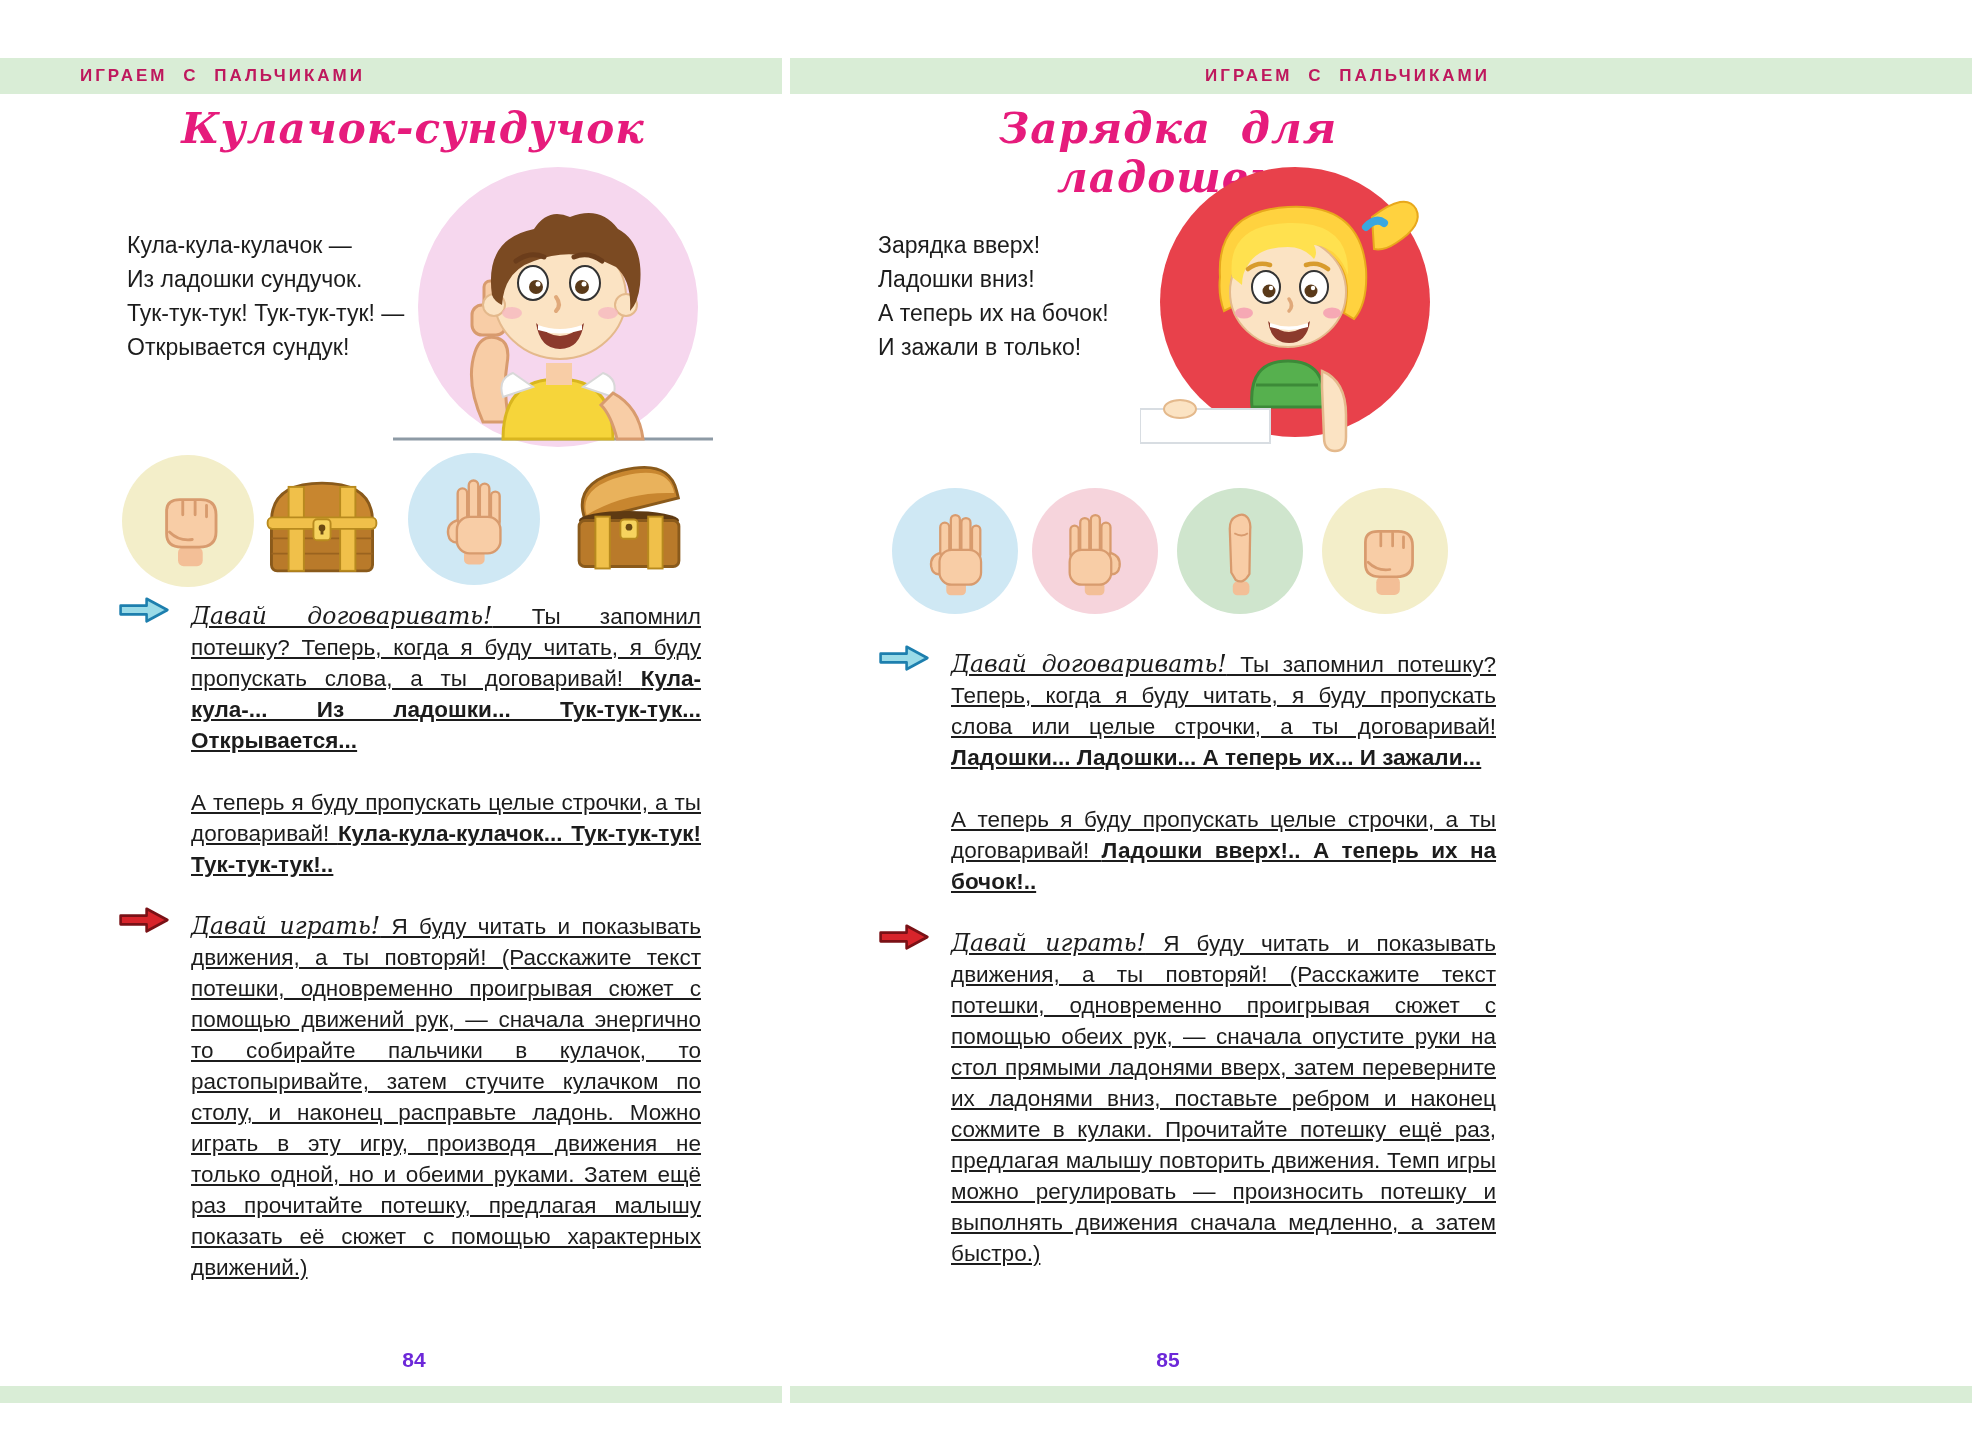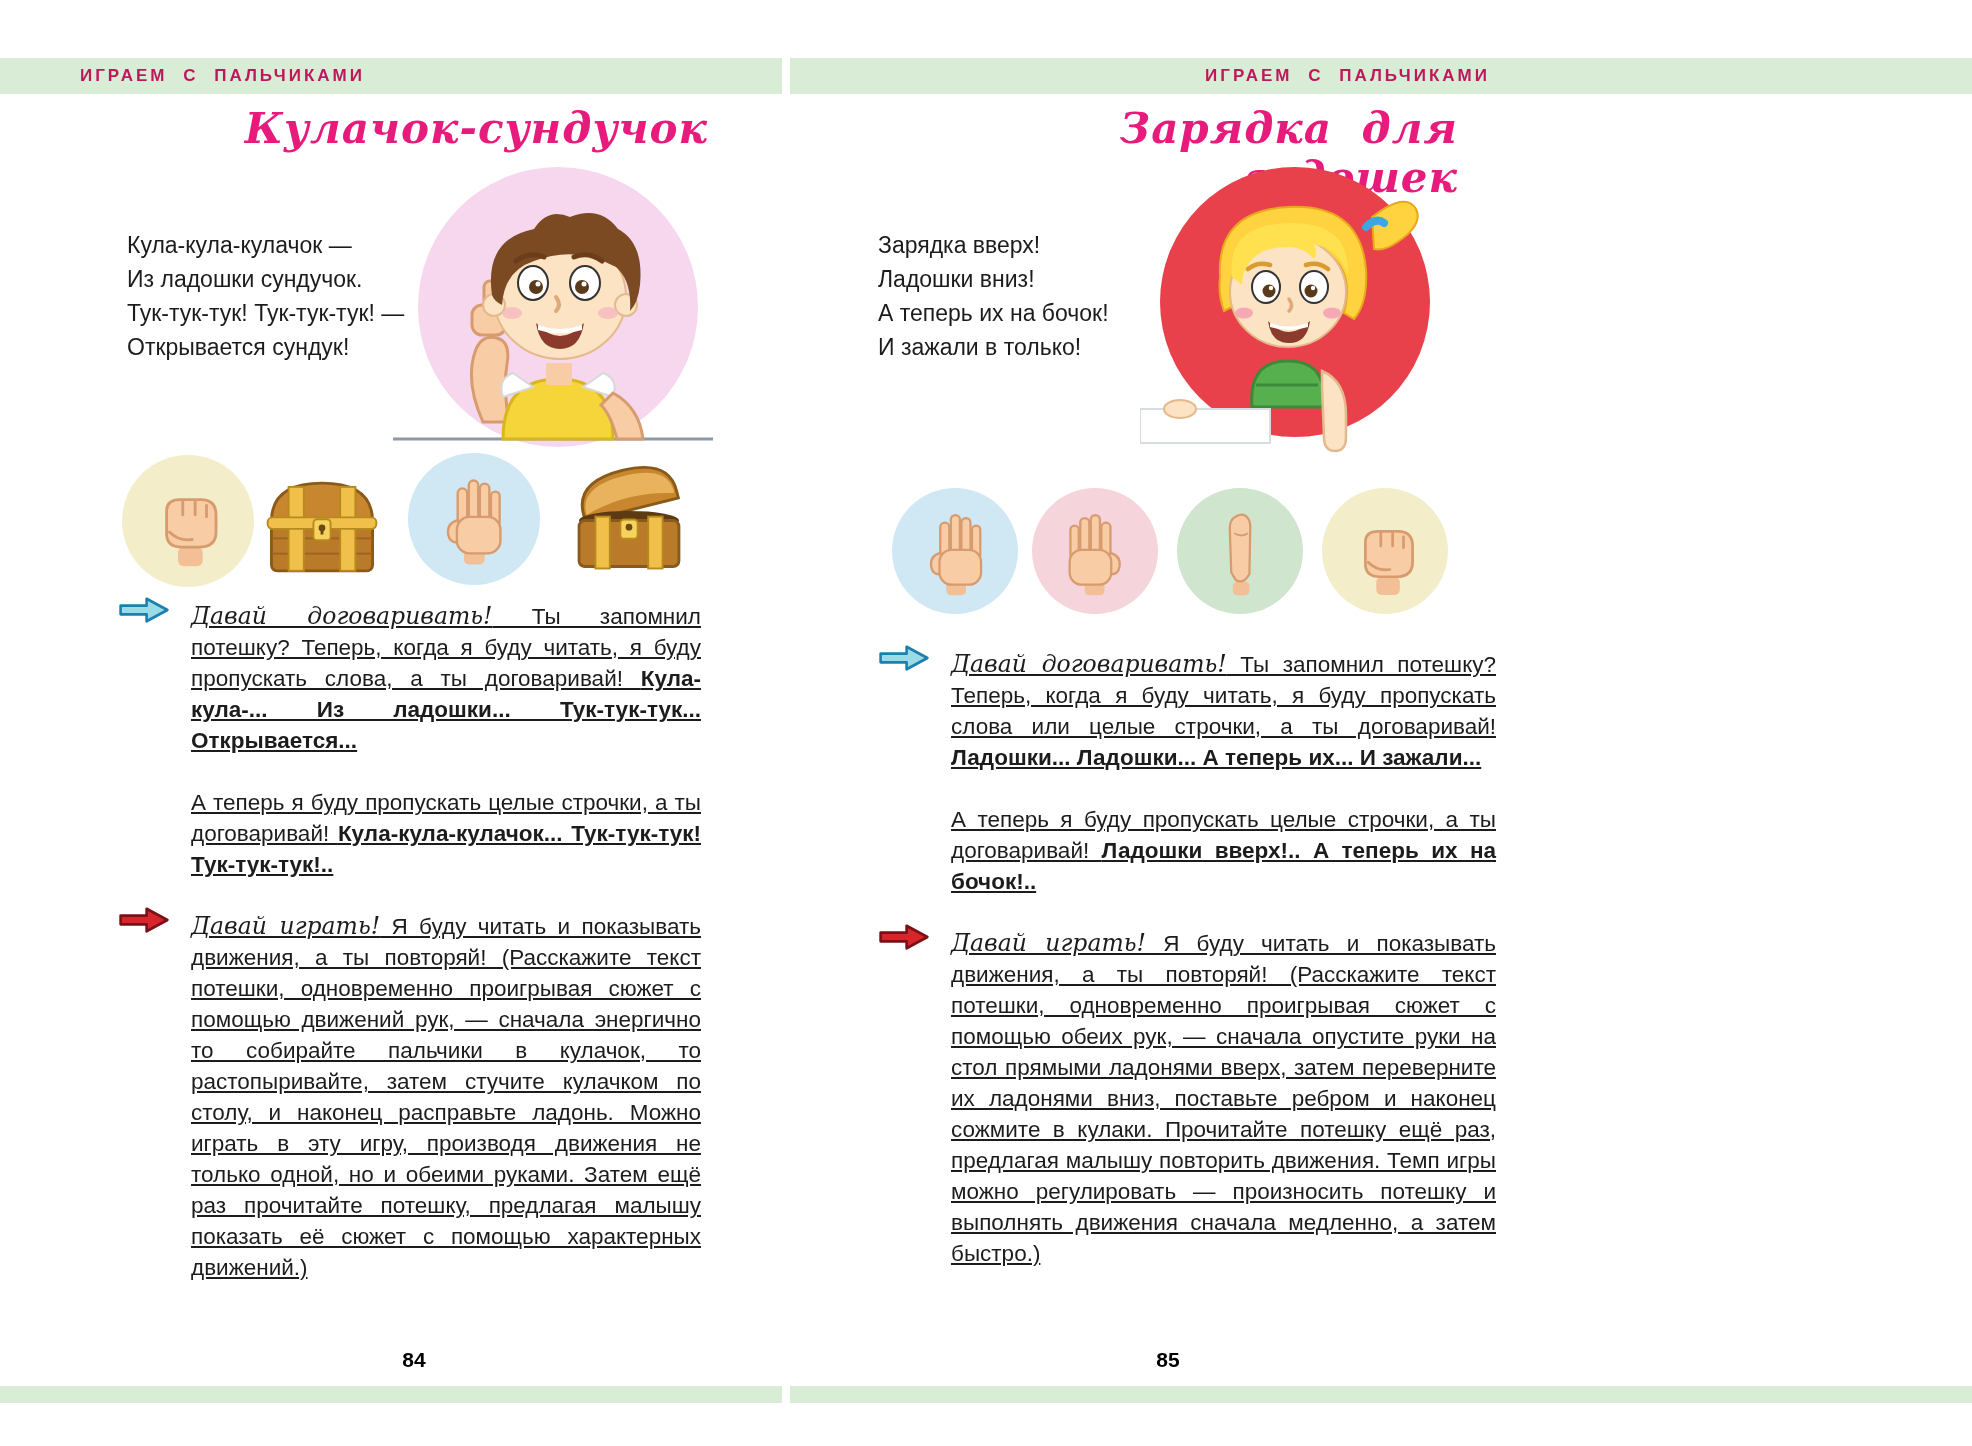"Кулачок-сундучок" .page-title { text-align: right -> center }
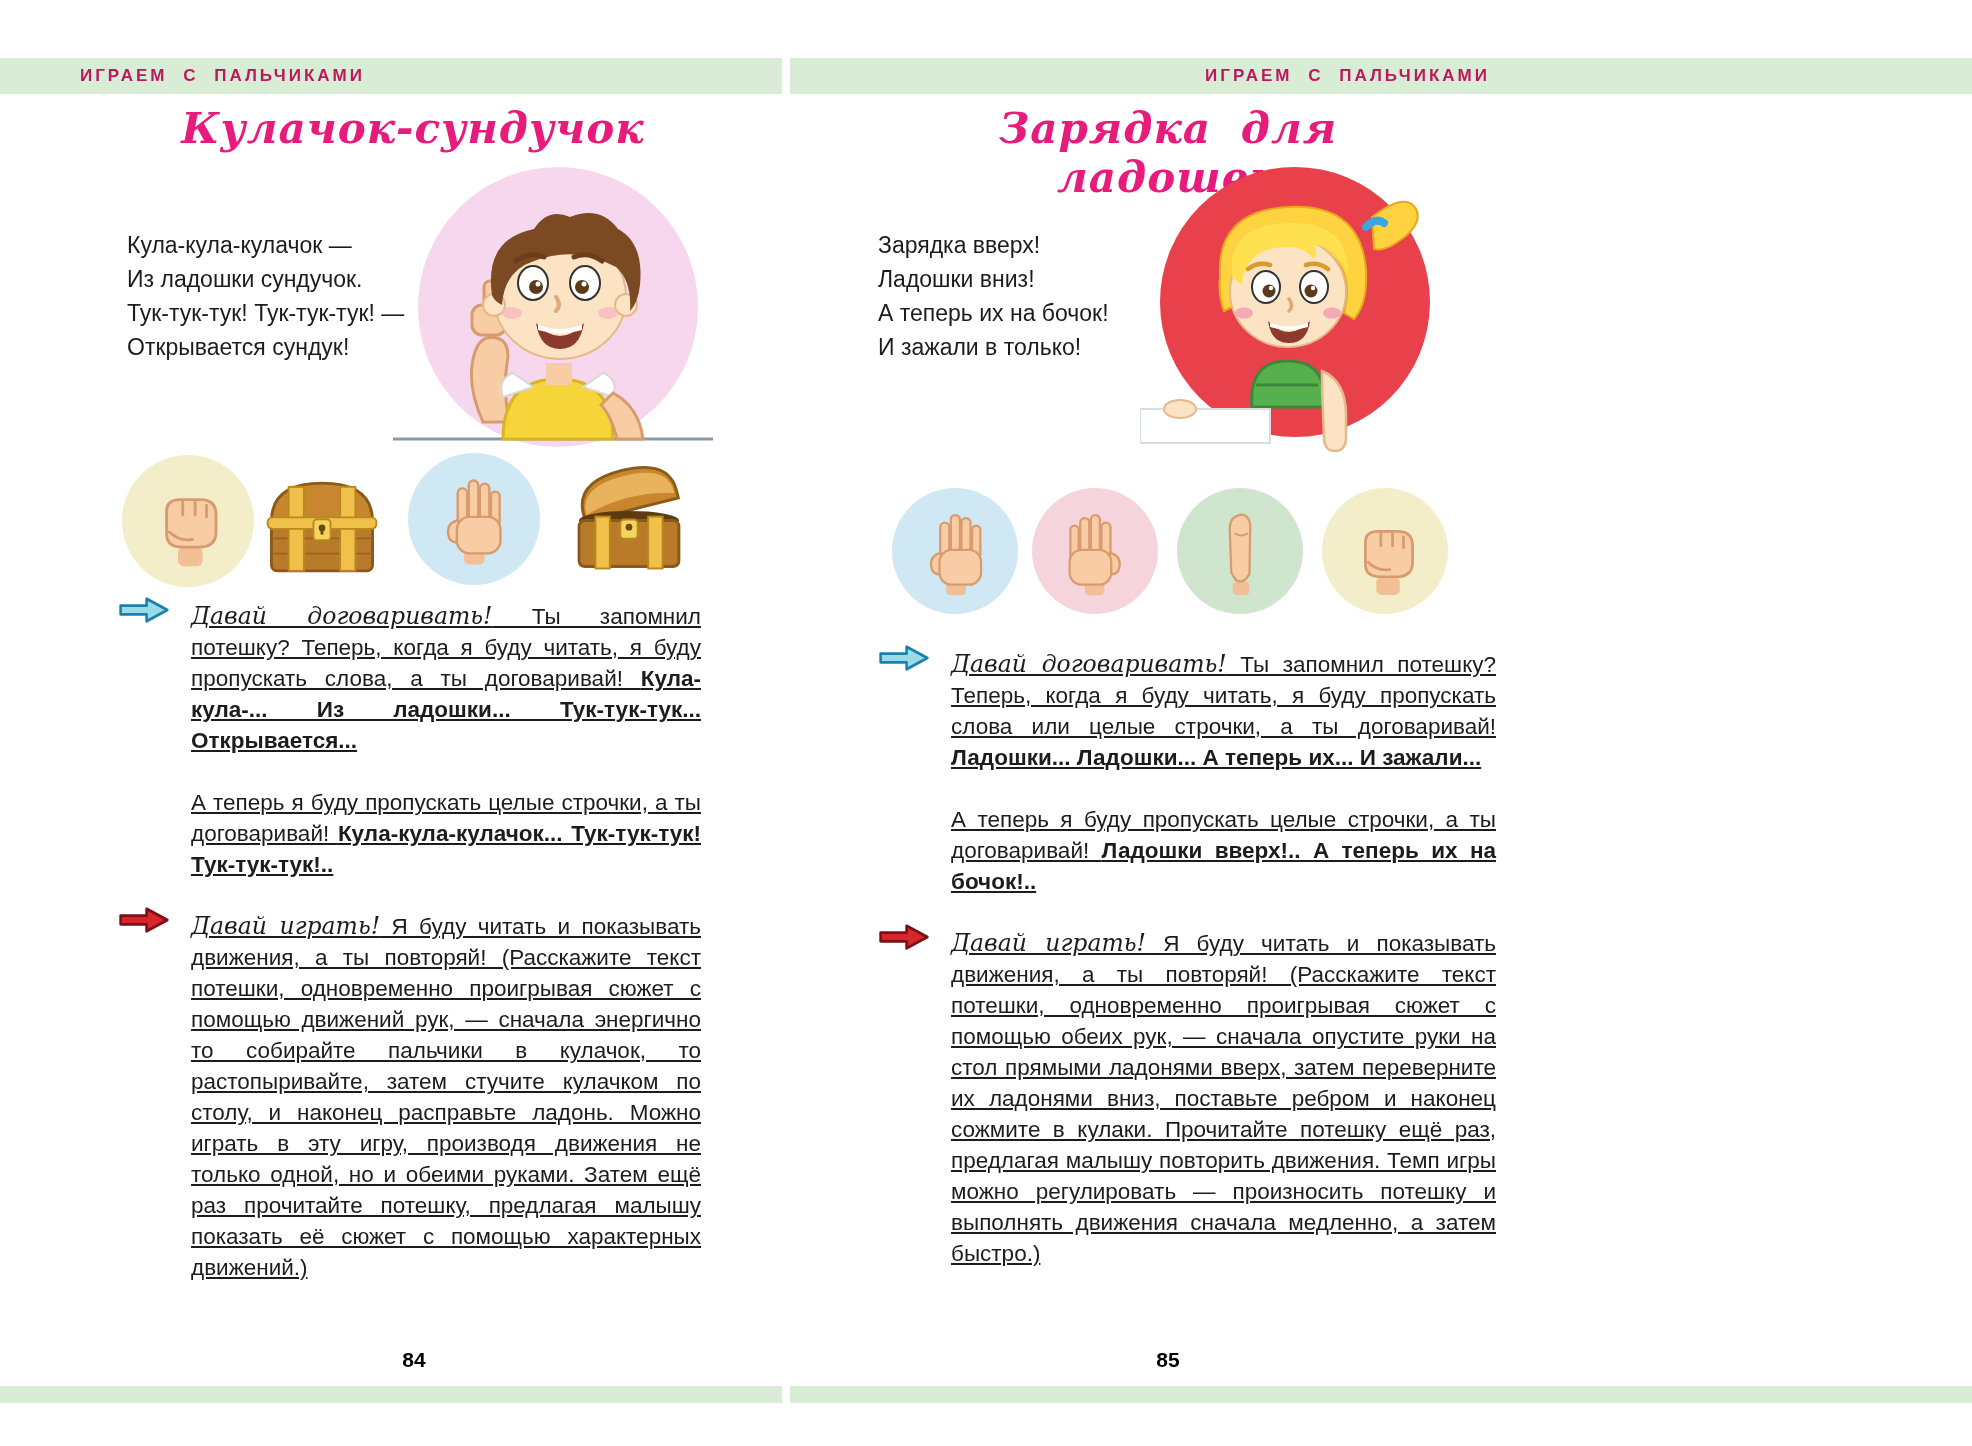"84" .page-num { color: #000000 -> #6d28d9 }
